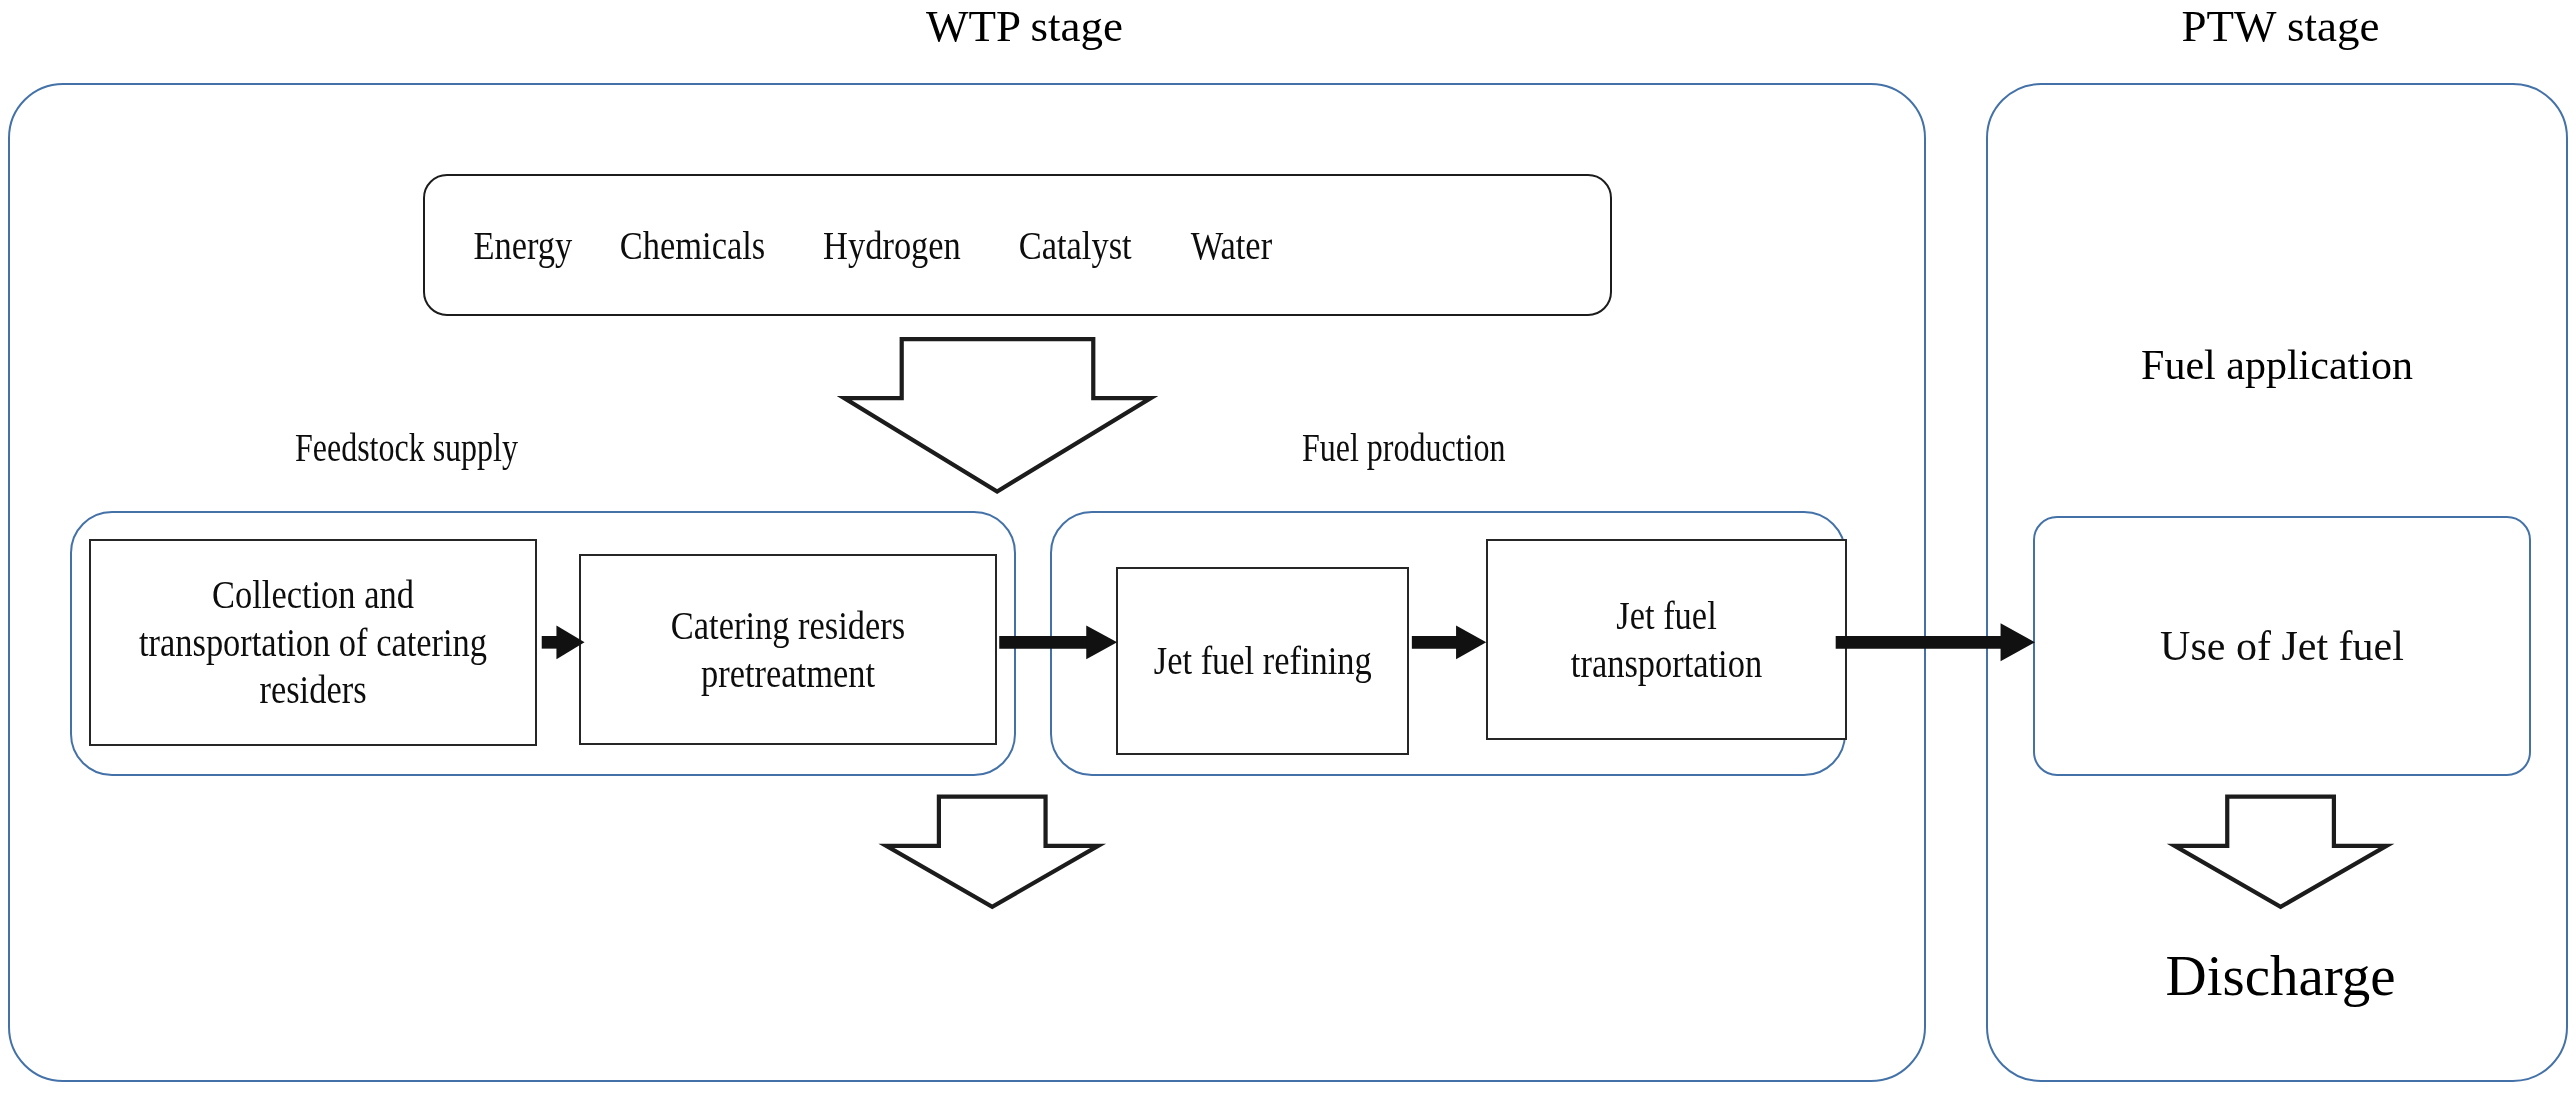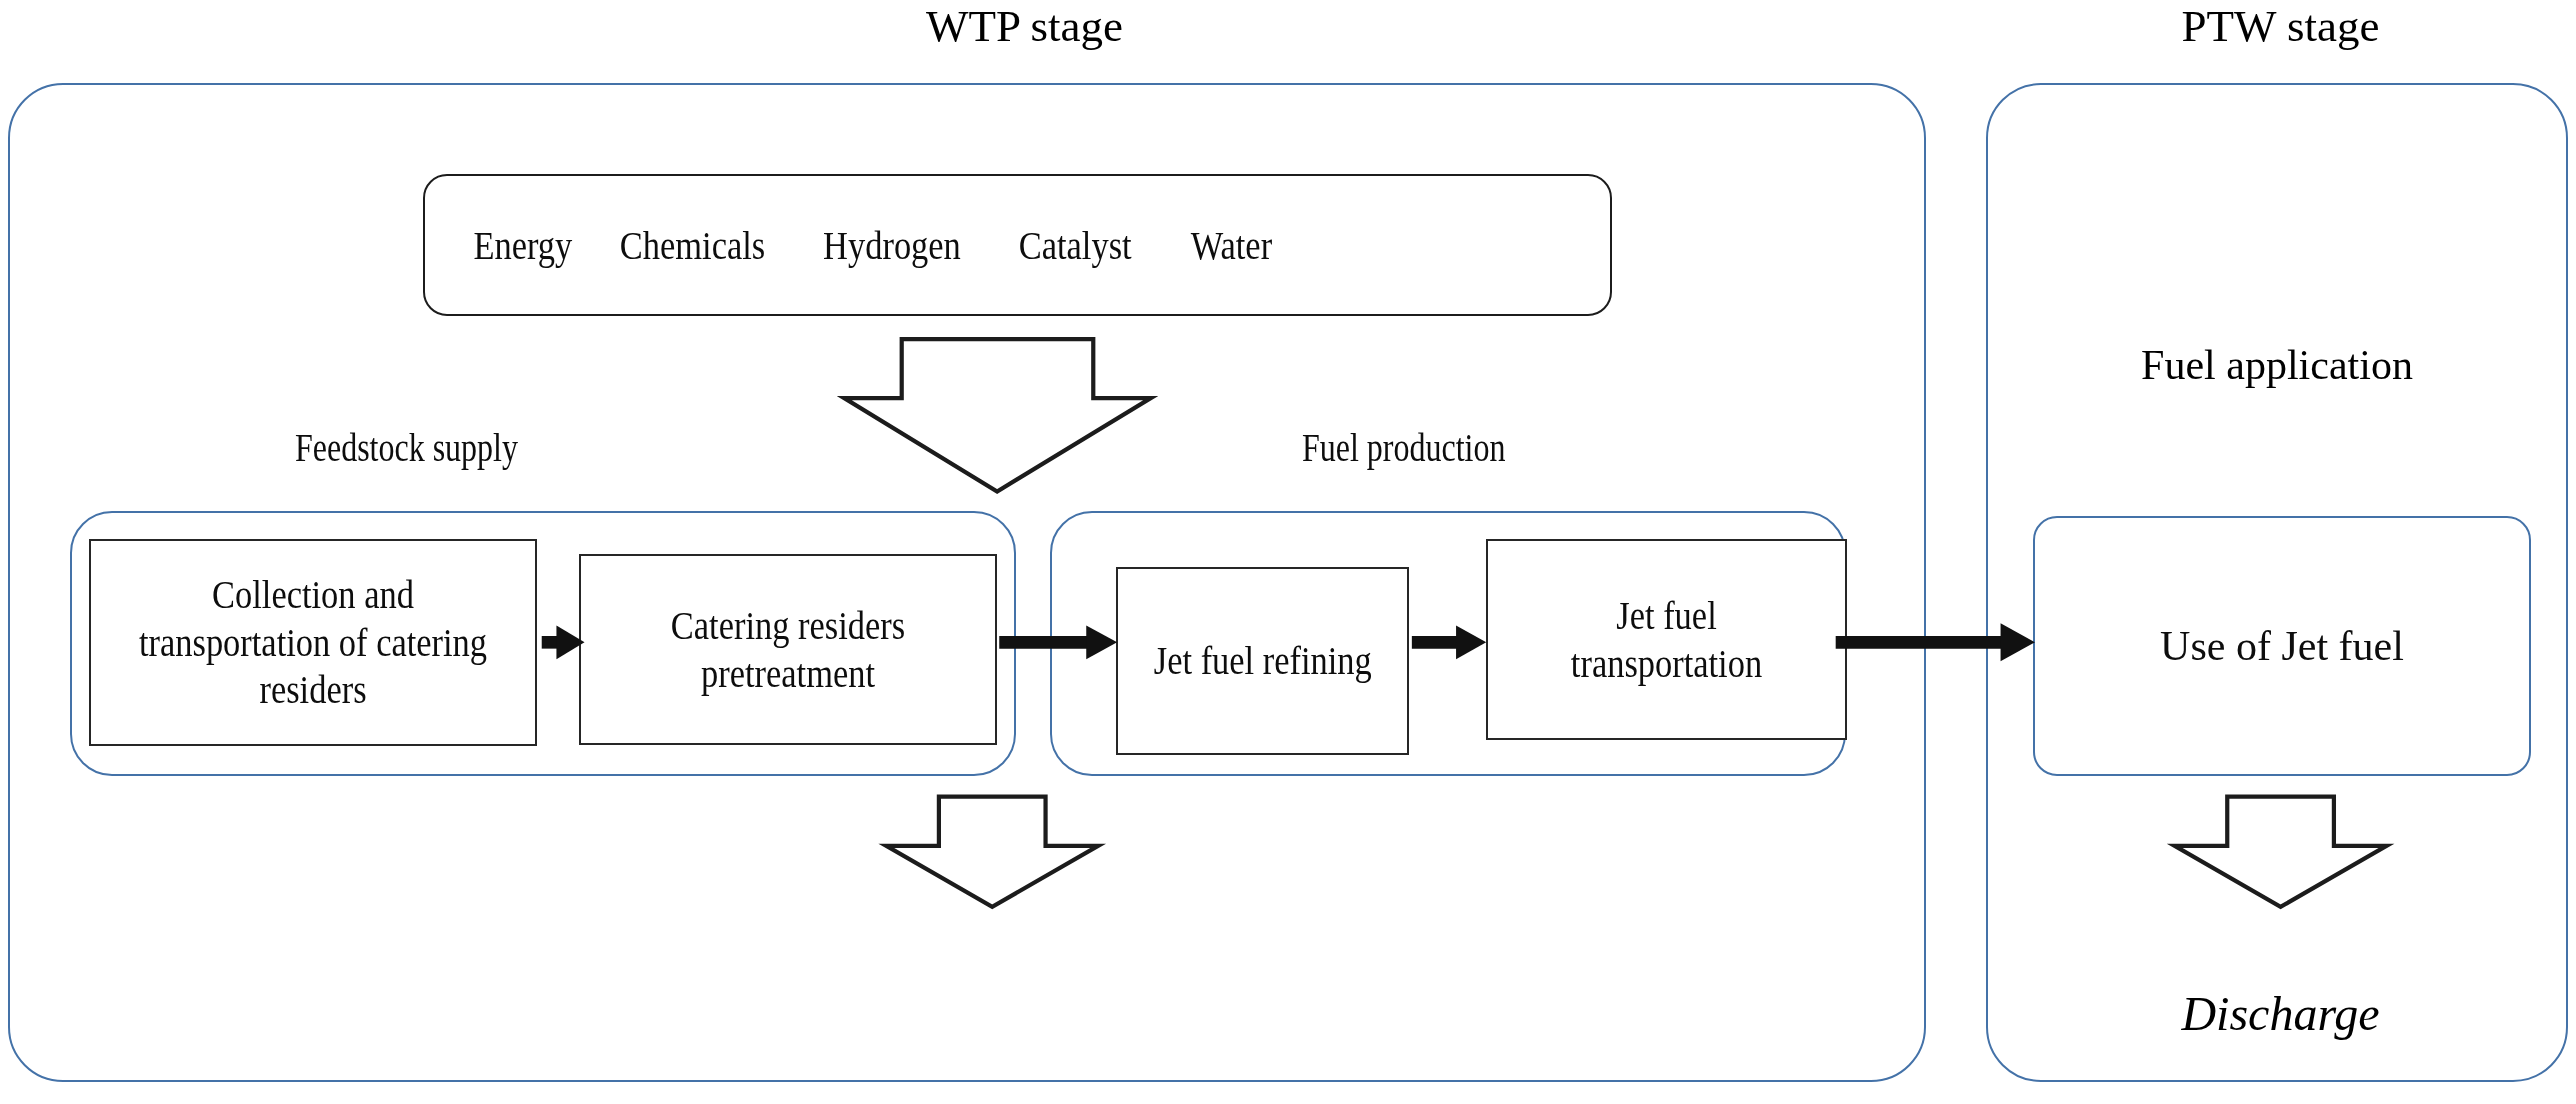"Discharge" div.abs { font-size: 48px -> 57px; font-style: italic -> none; top: 990px -> 947px }
